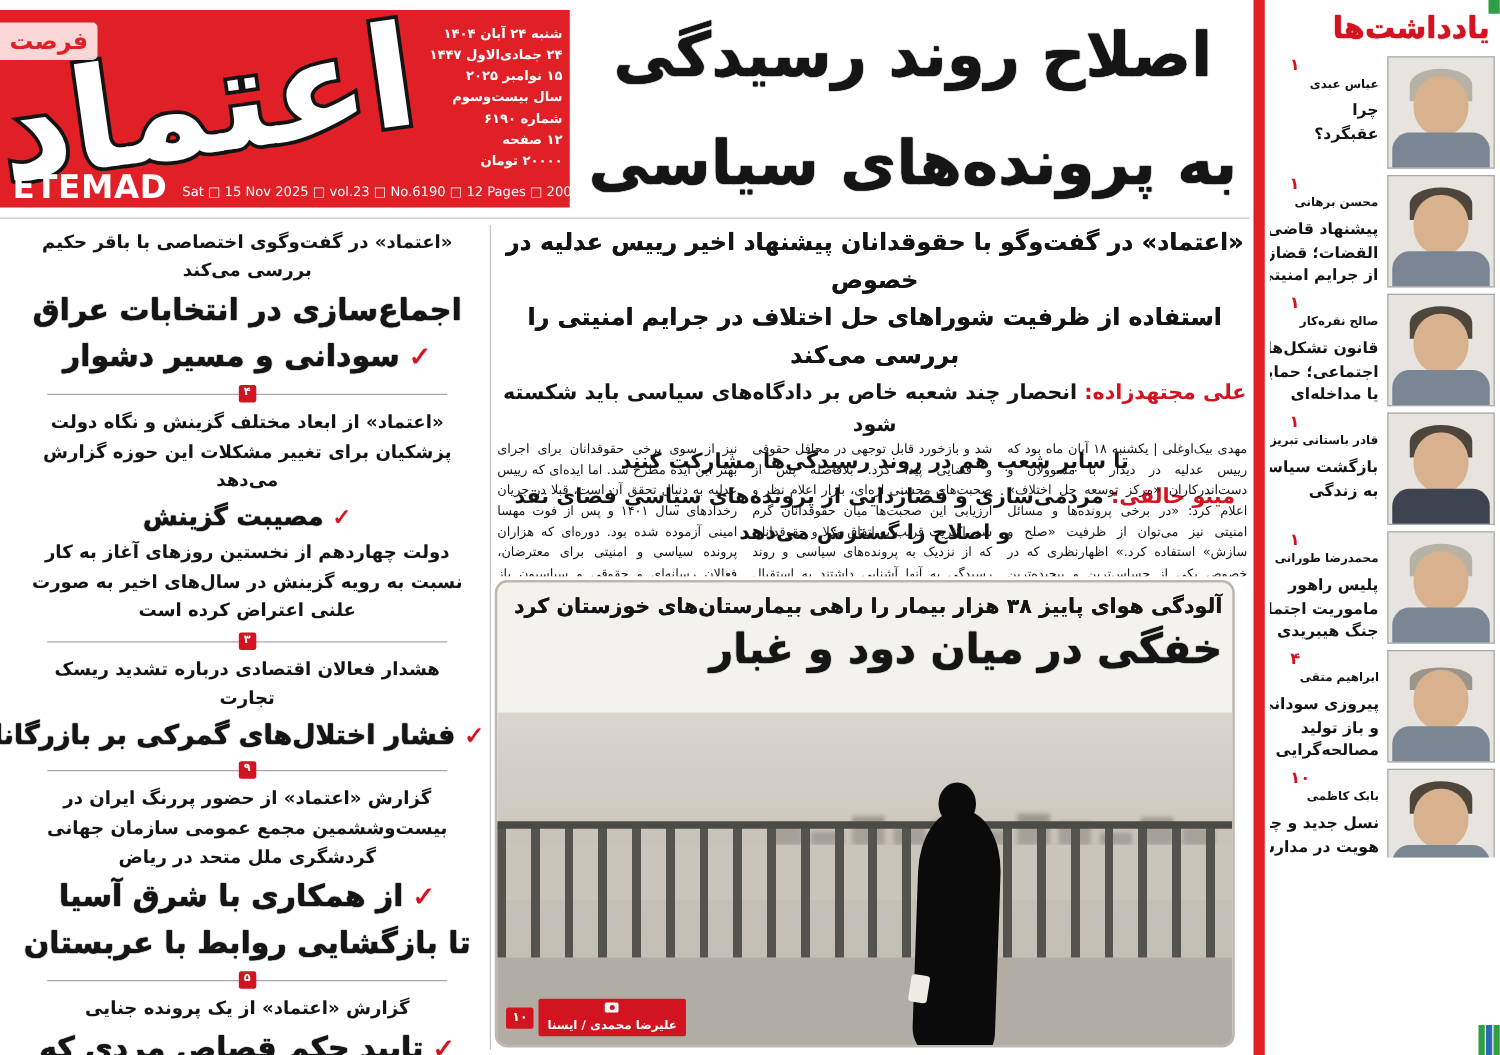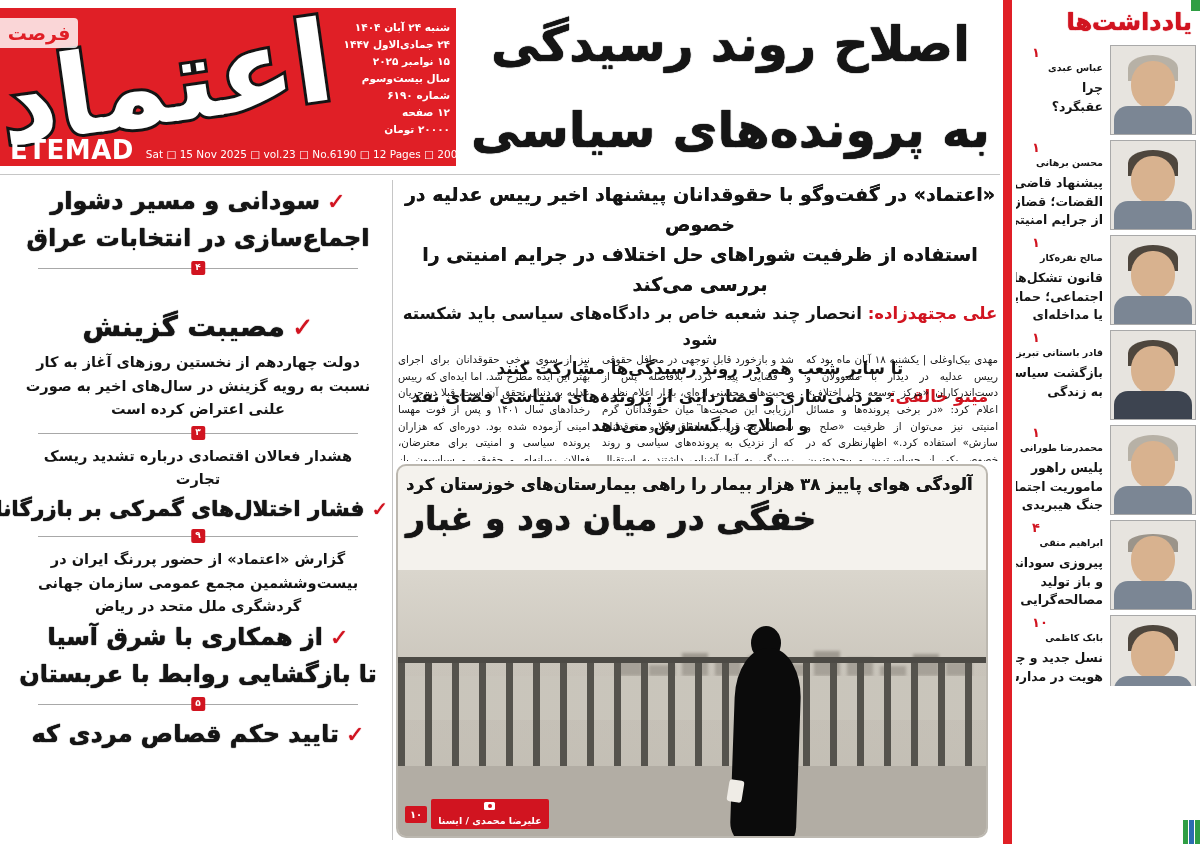"«اعتماد» در گفت‌وگوی اختصاصی با" div.kicker { html: none -> <div>«اعتماد» در گفت‌وگوی اختصاصی با باقر حکیم بررسی می‌کند</div> }
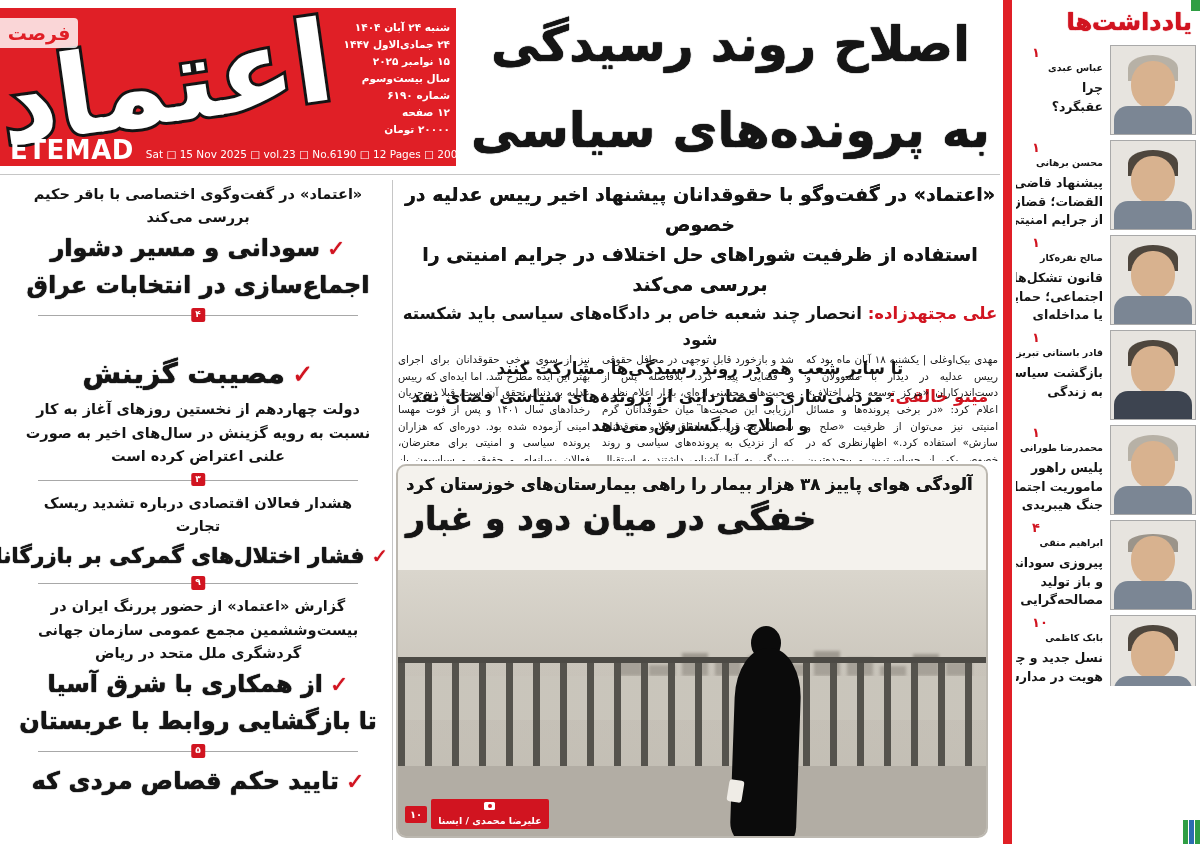"✓سودانی و مسیر دشوار" div.lh { order: before "اجماع‌سازی در انتخابات عراق" -> after "اجماع‌سازی در انتخابات عراق" }
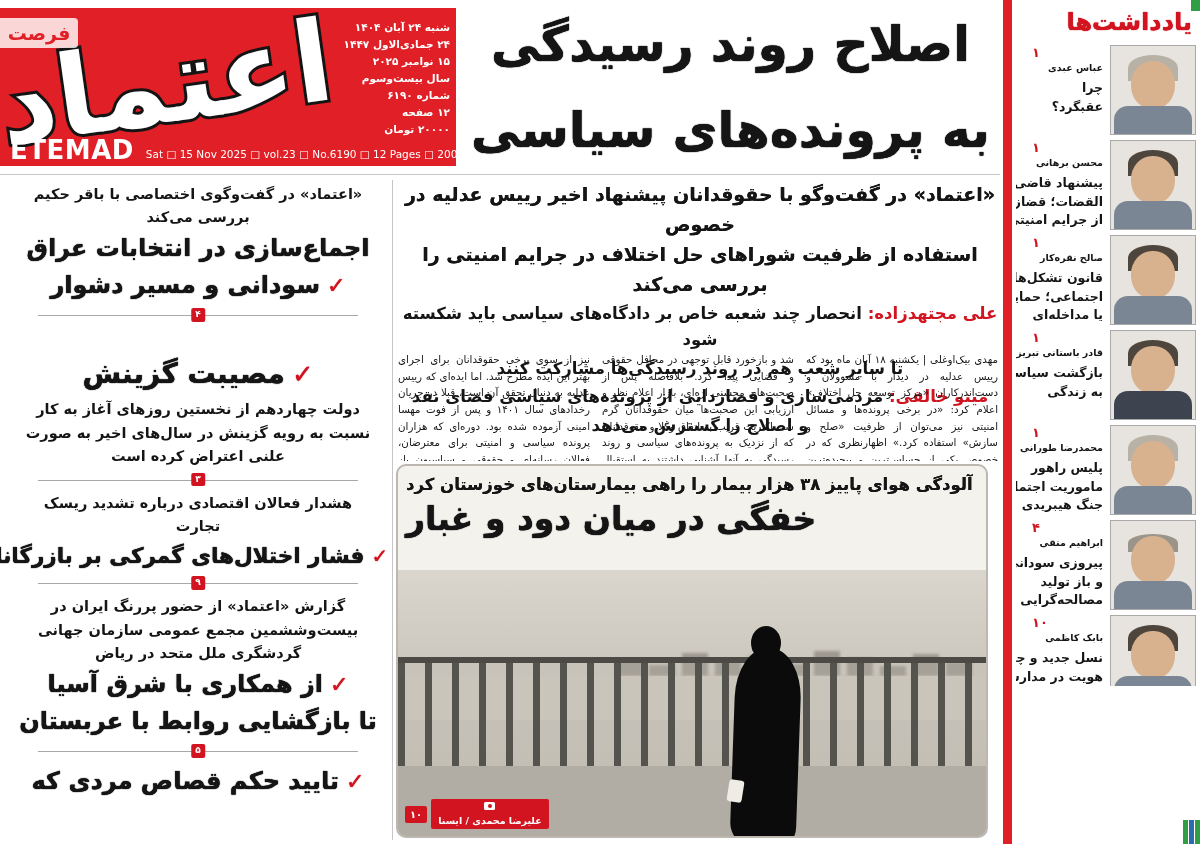"«اعتماد» از ابعاد مختلف گزینش" div.kicker { html: none -> <div>«اعتماد» از ابعاد مختلف گزینش و نگاه دولت پزشکیان برای تغییر مشکلات این حوزه گزارش می‌دهد</div> }
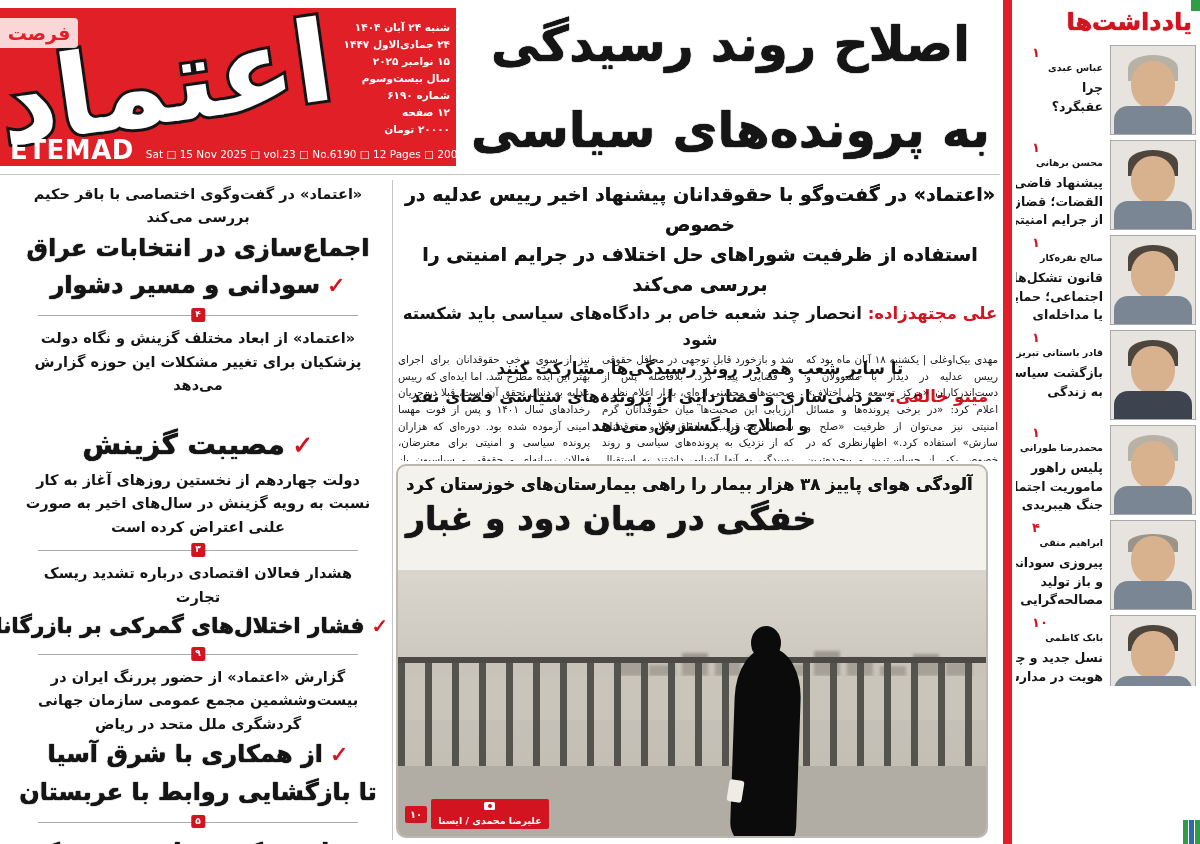"✓مصیبت گزینش" .lh-xl { font-size: 28px -> 20px; margin-top: 26px -> none }
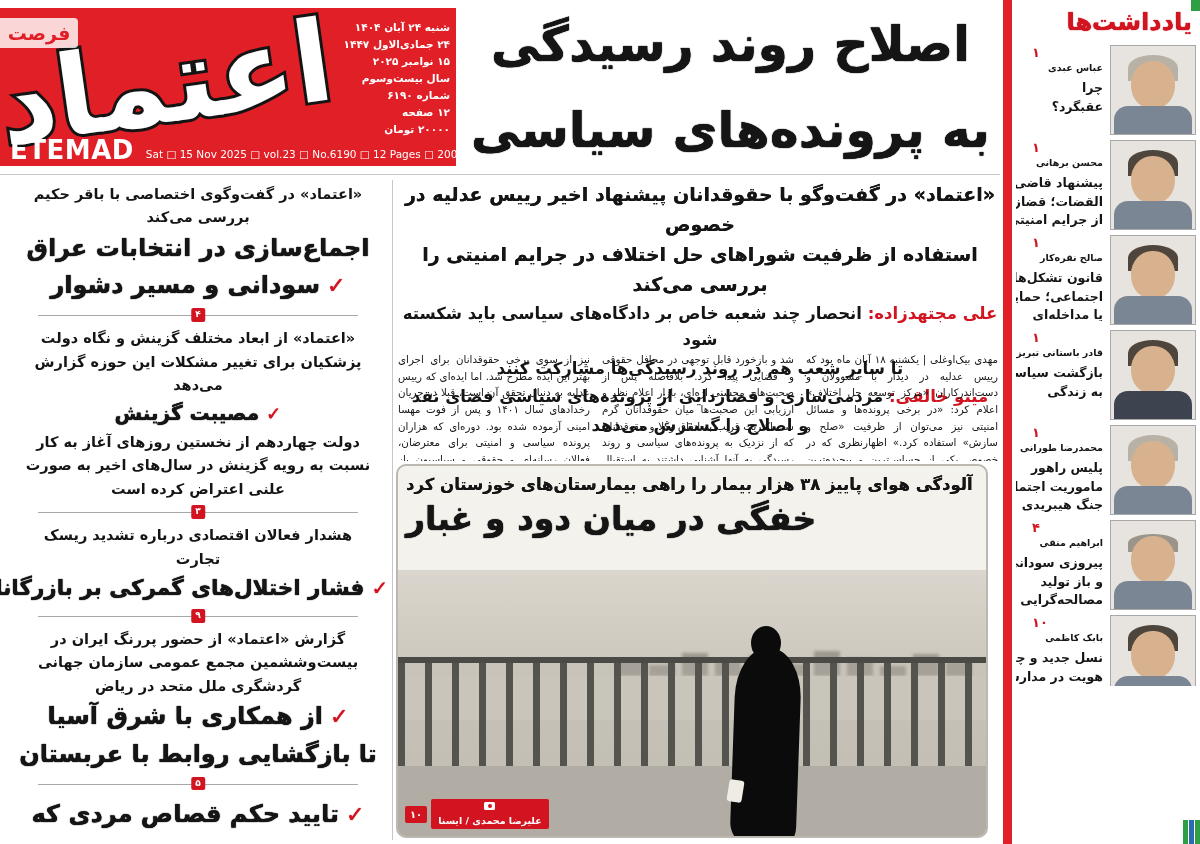"آلودگی هوای پاییز ۳۸ هزار" .pb-head { text-align: left -> right }
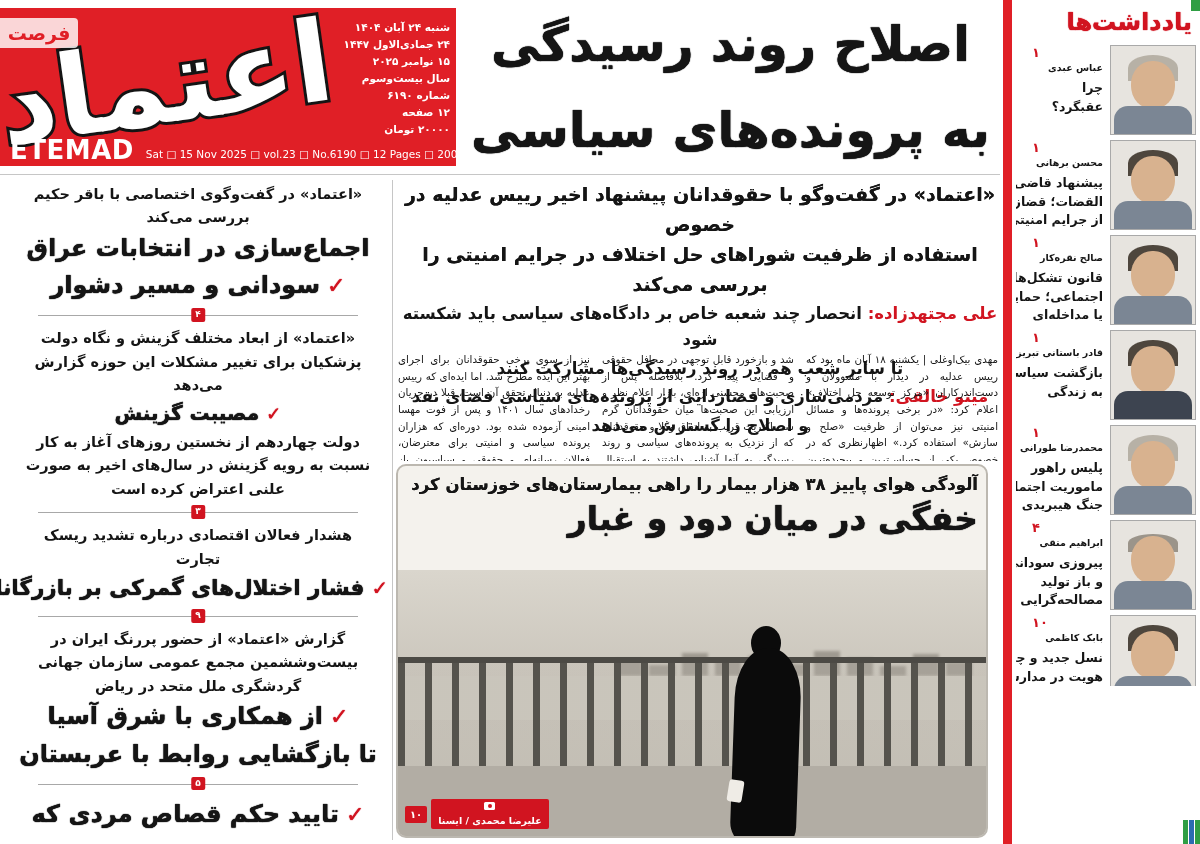"گزارش «اعتماد» از یک پرونده" div.kicker { html: none -> <div>گزارش «اعتماد» از یک پرونده جنایی</div> }
